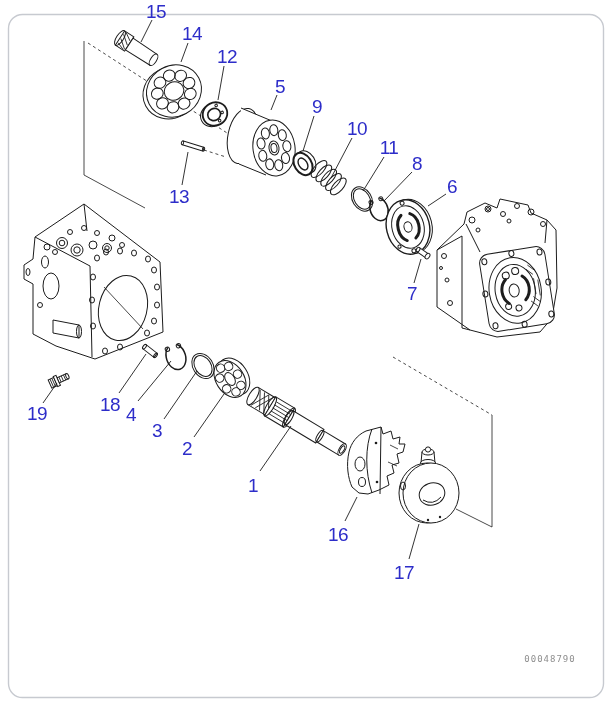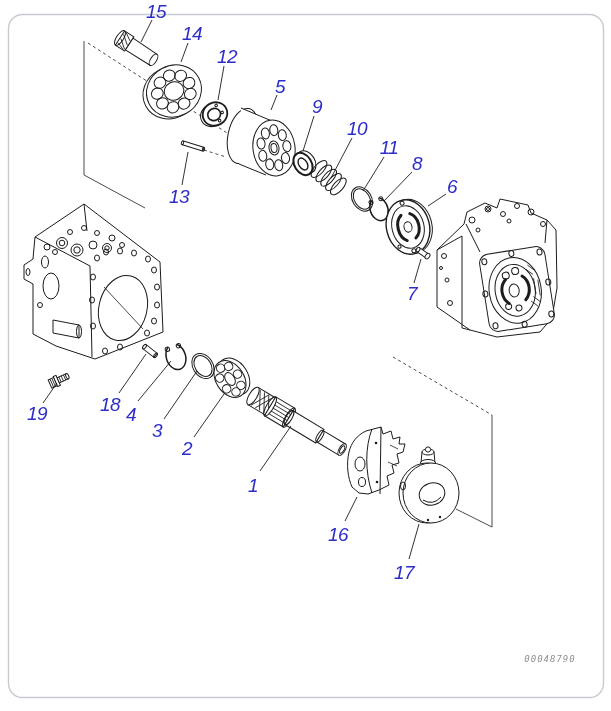"15" #stage { font-style: italic -> none }
